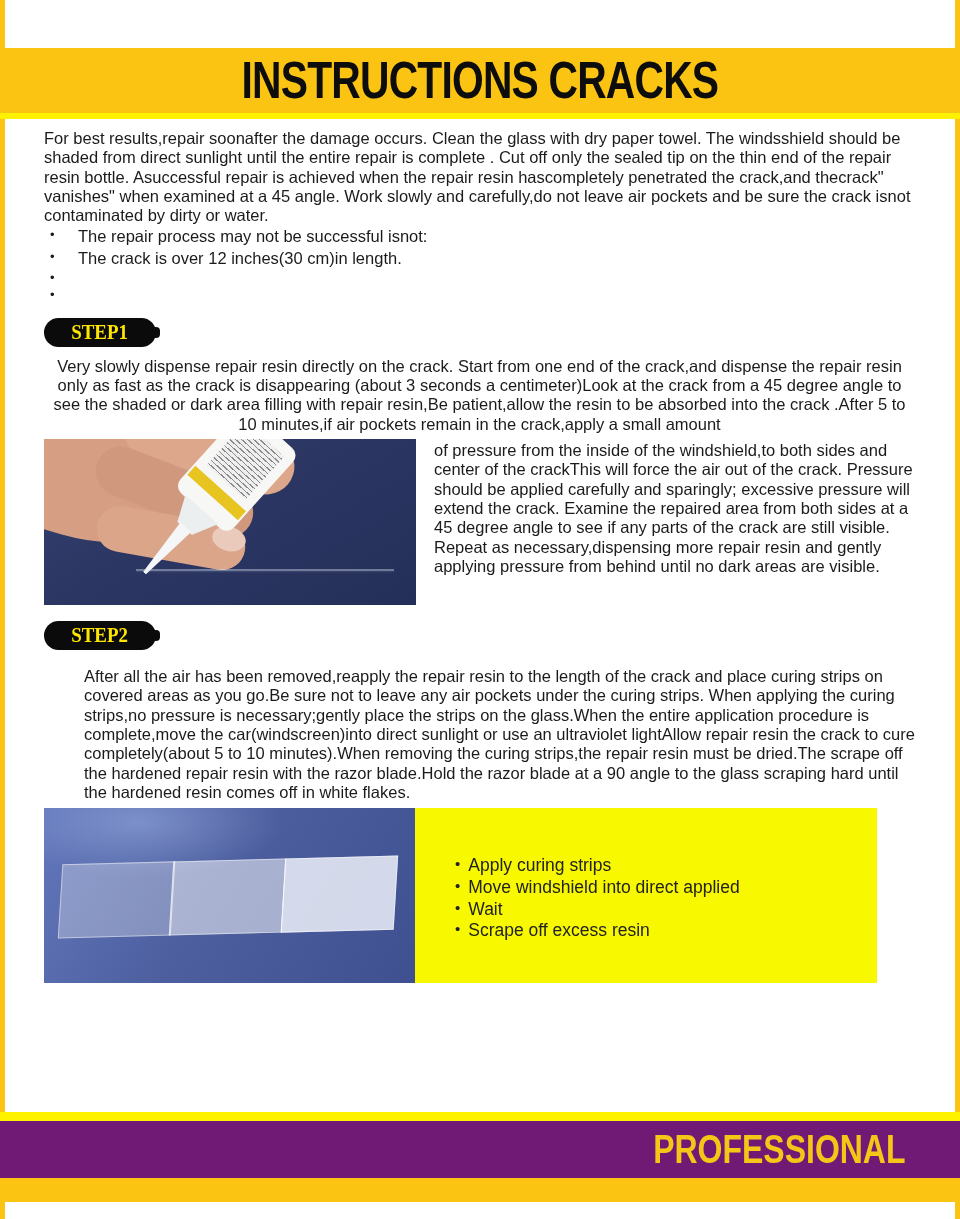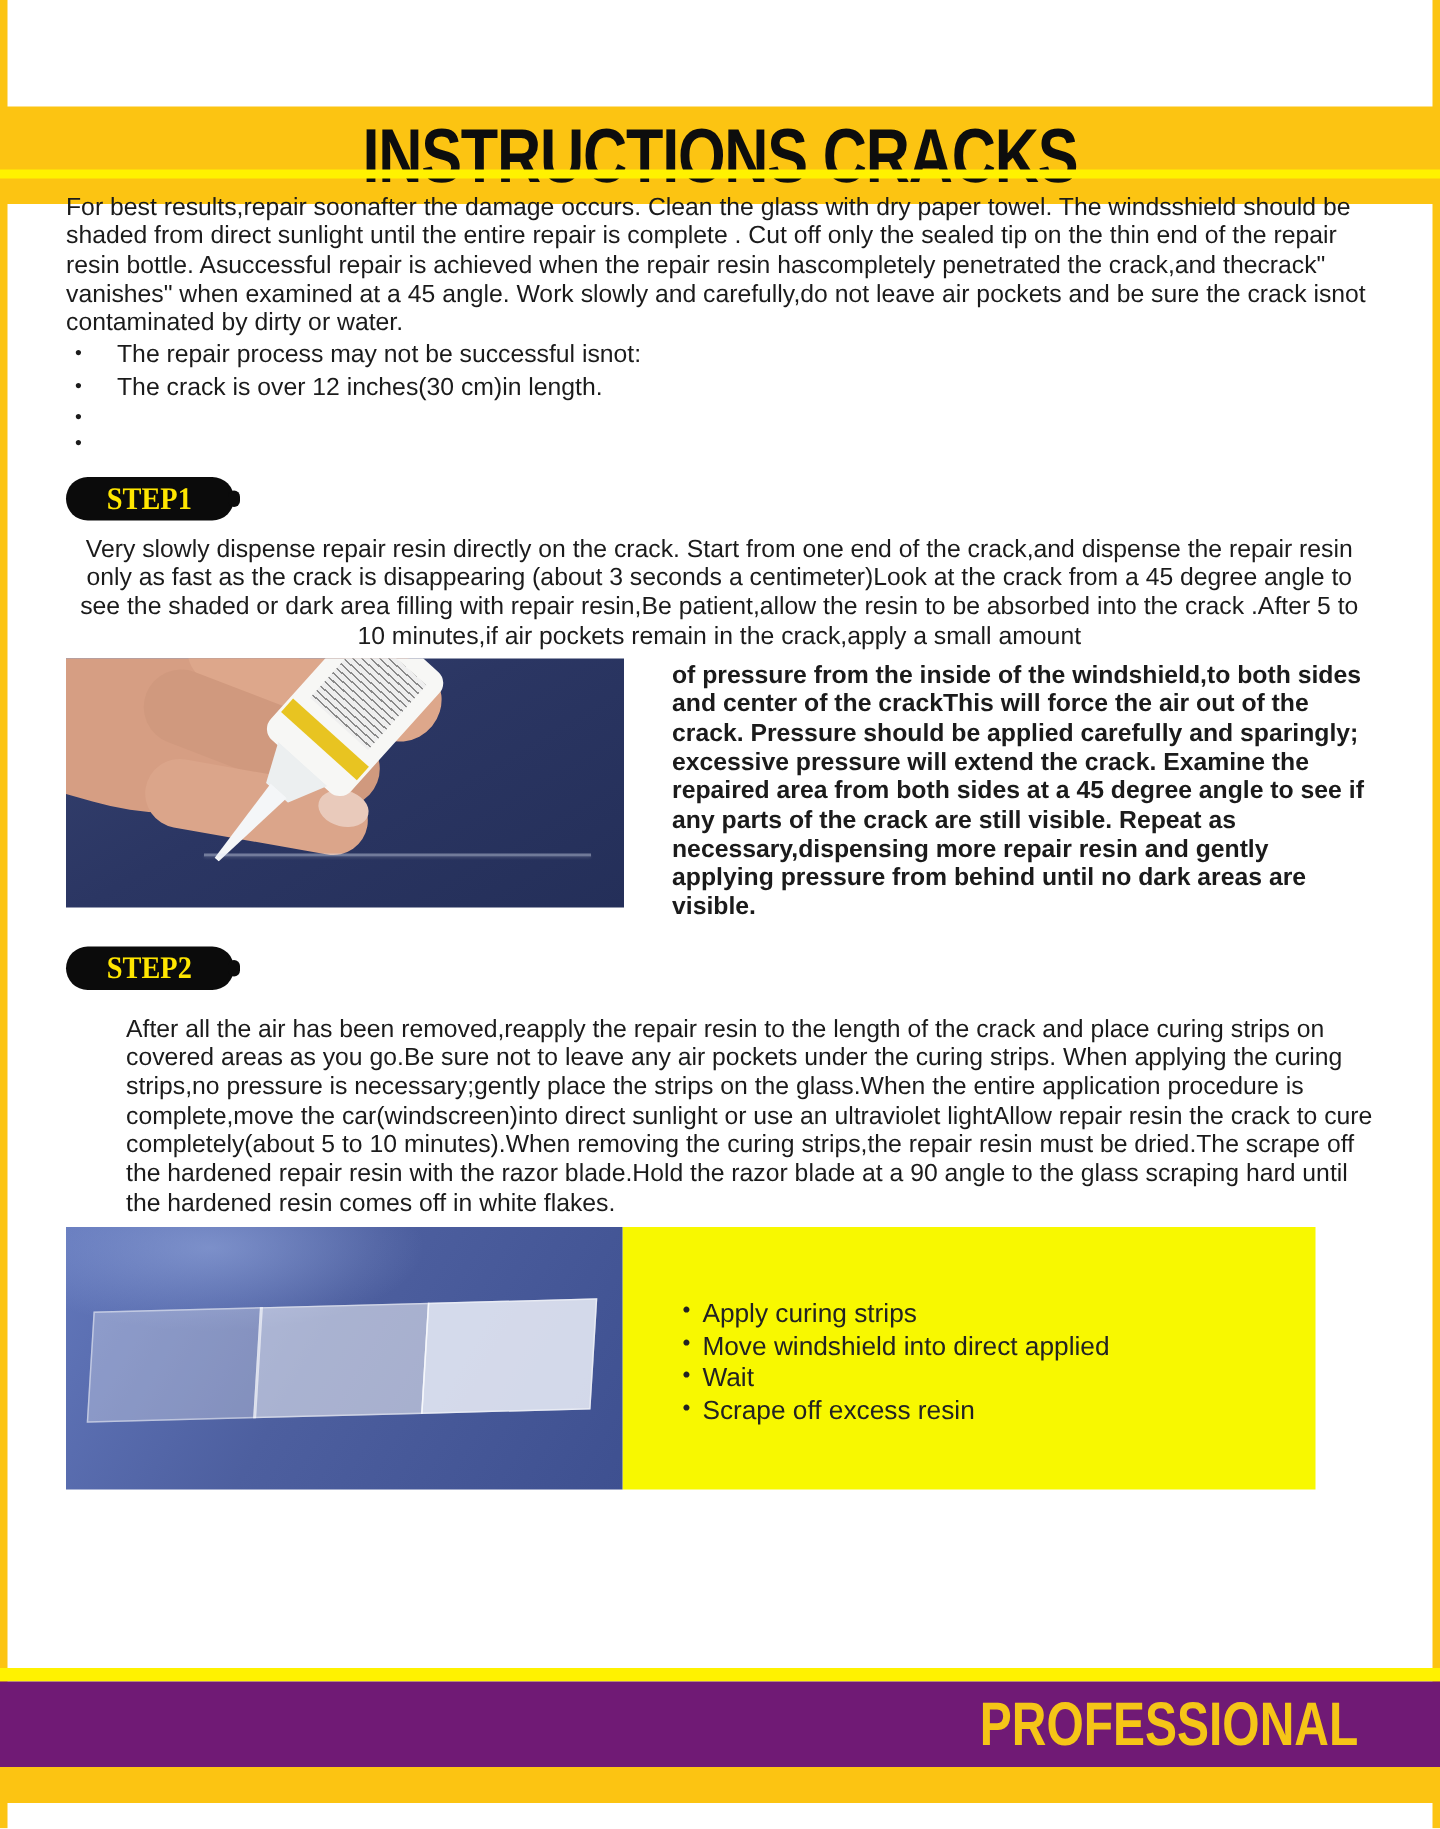"INSTRUCTIONS CRACKS" .header-band { margin-top: 23px -> none }
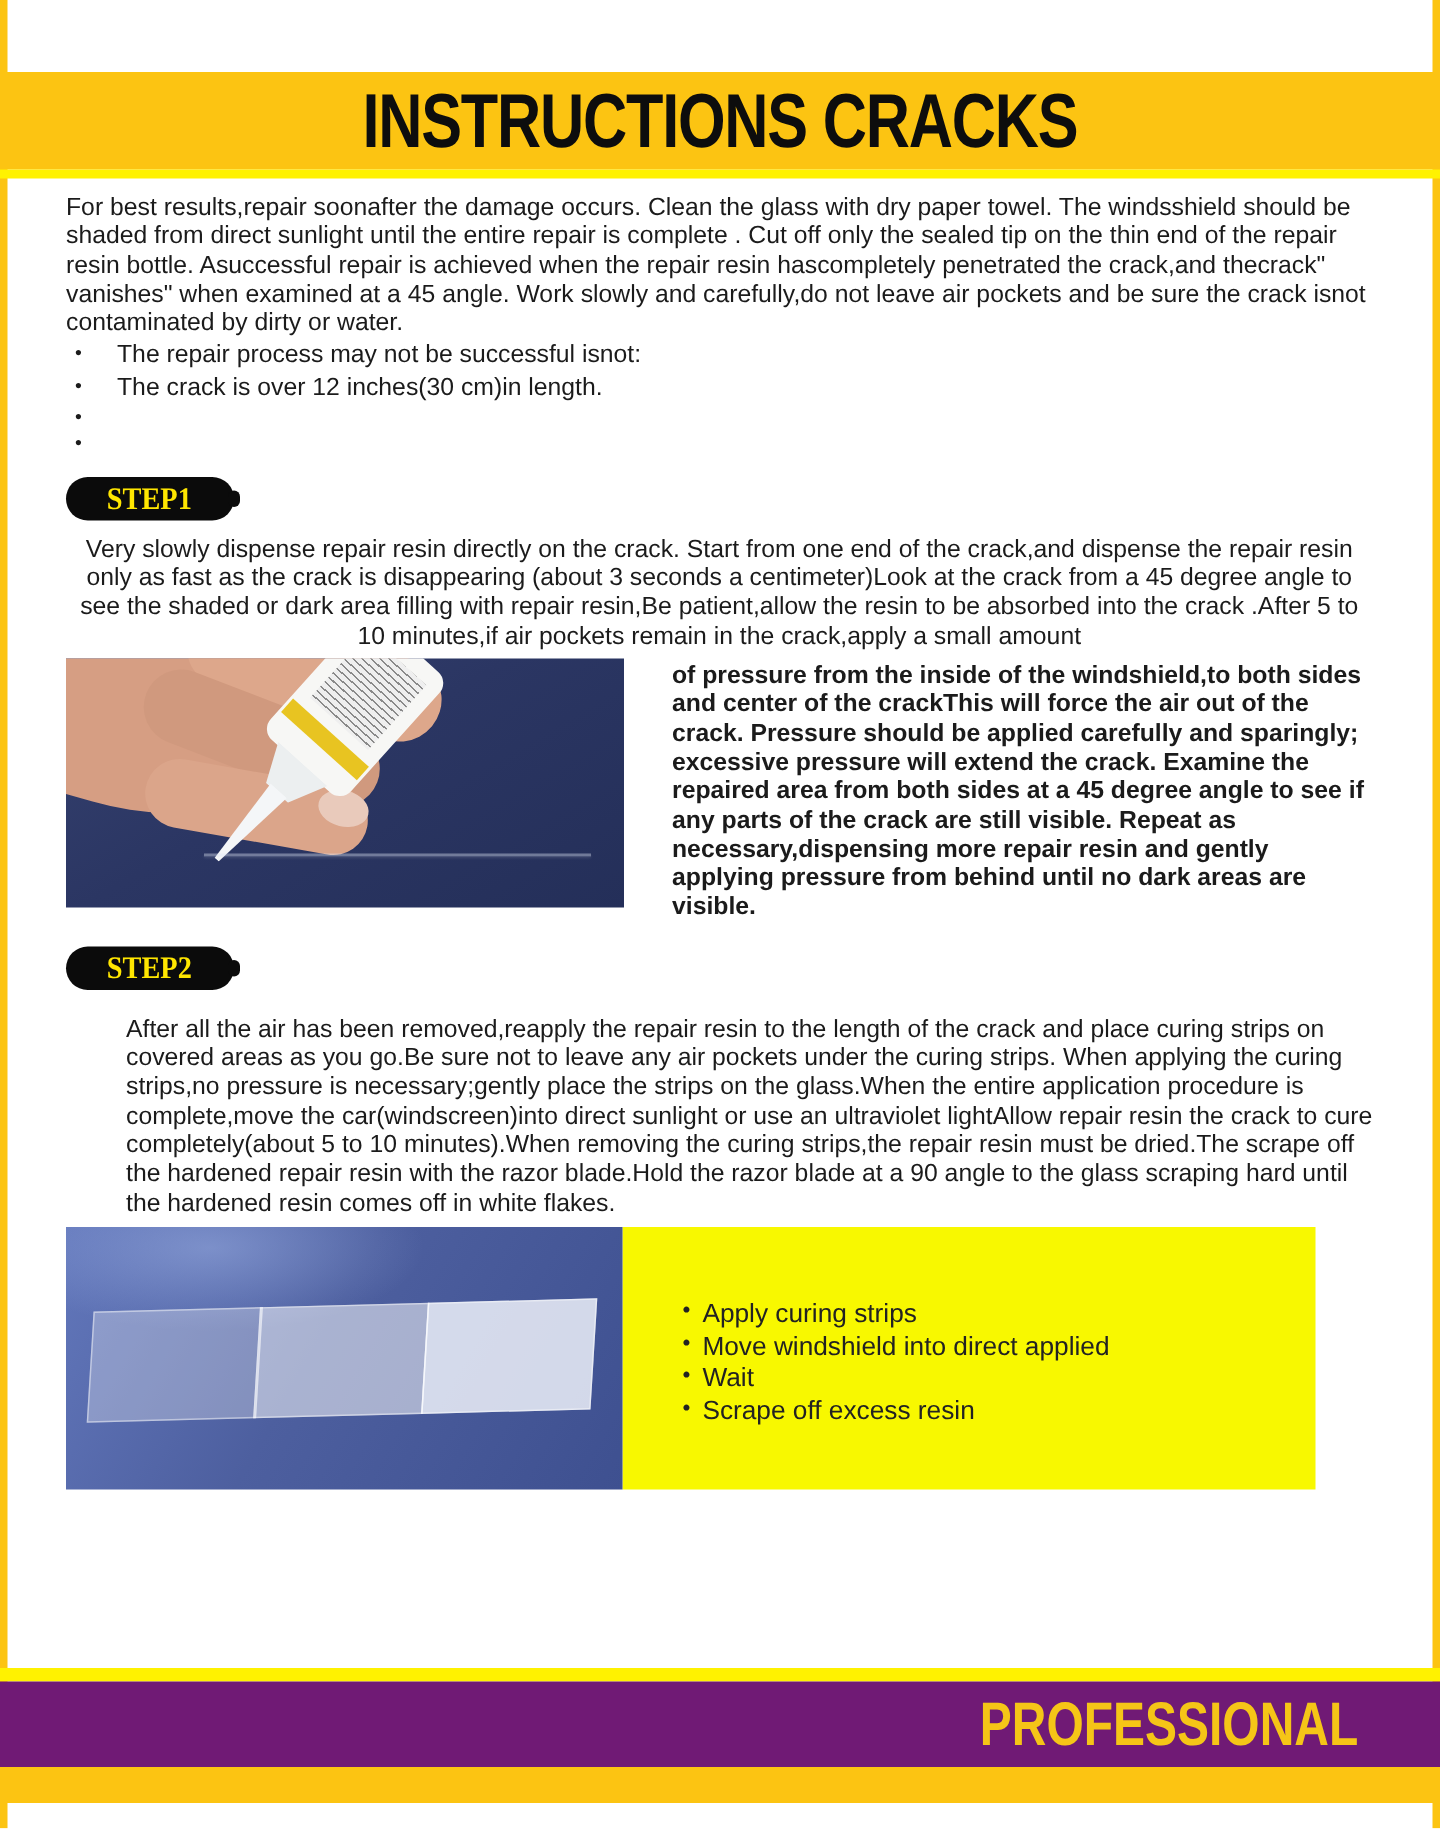"of pressure from the inside" .step1-side { font-weight: bold -> none; padding-left: 32px -> 18px }
